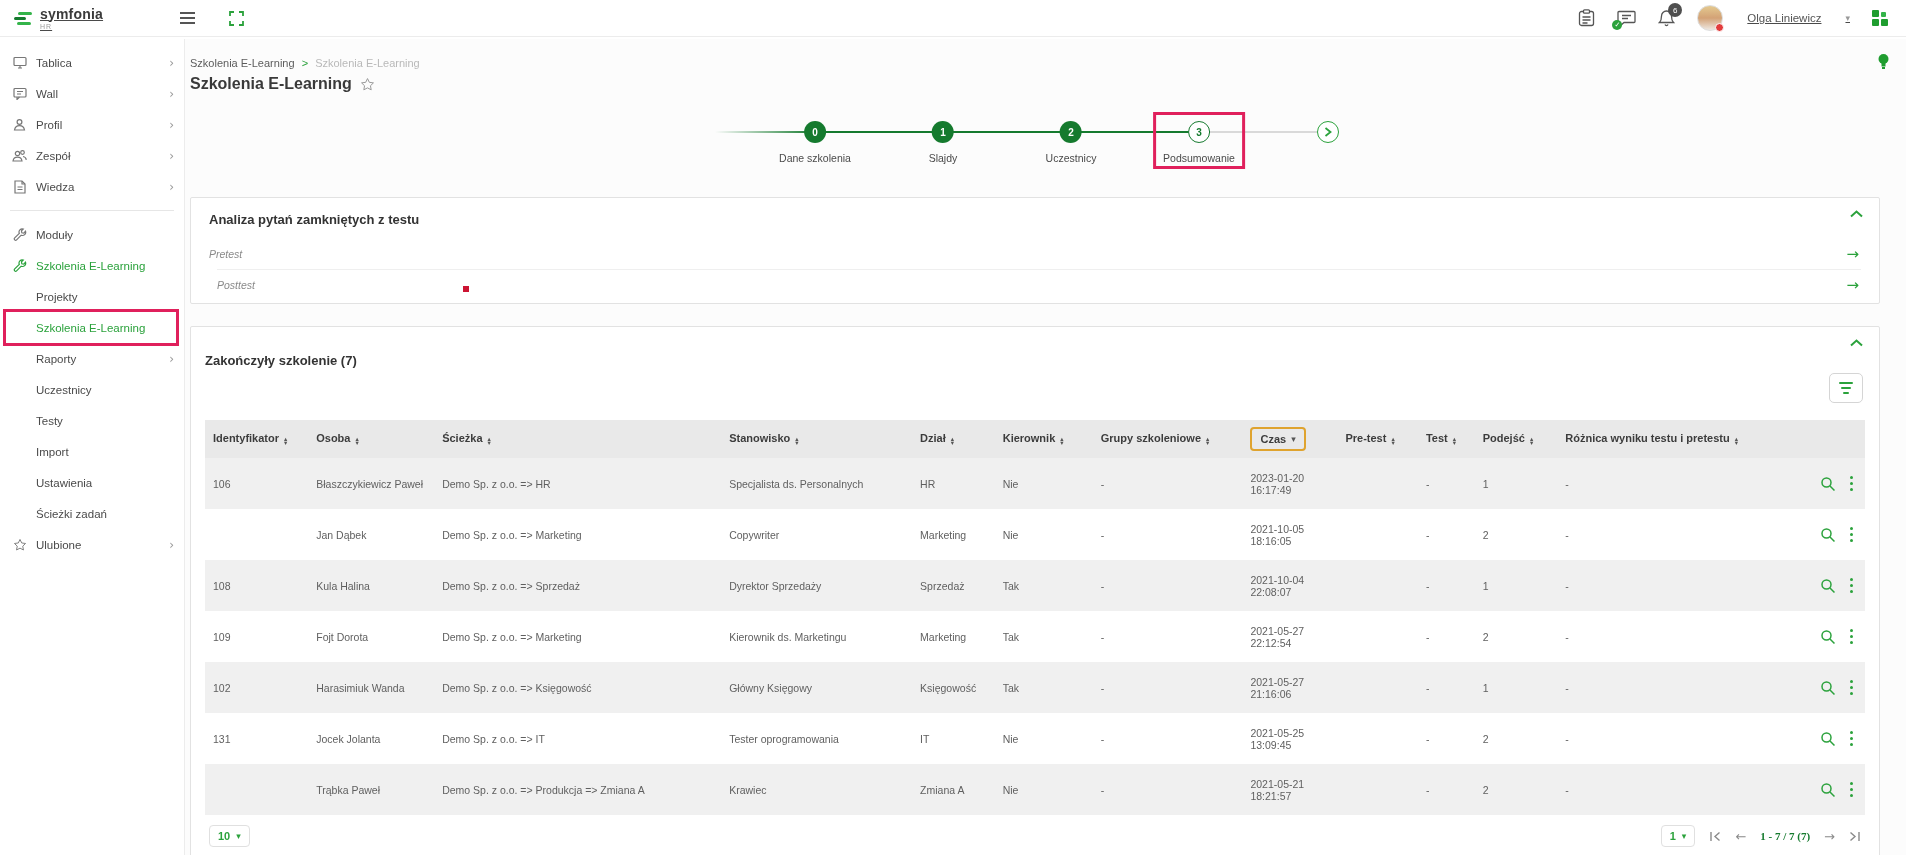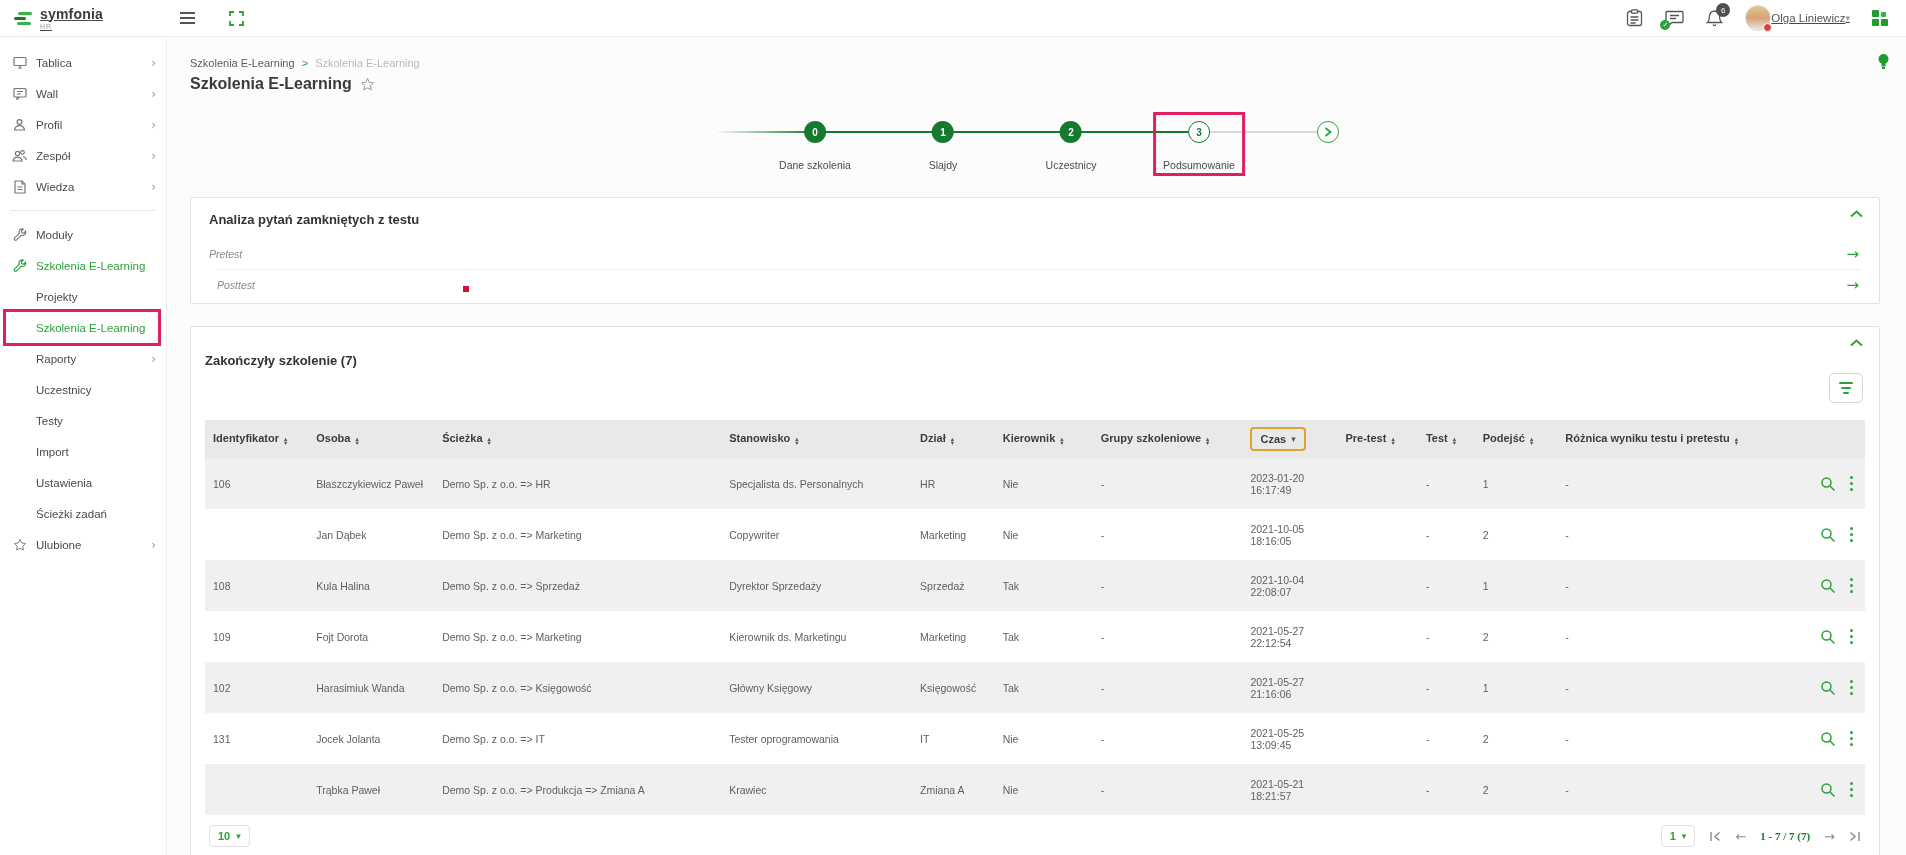"Olga Liniewicz" .userbox { gap: 0 -> 24px }
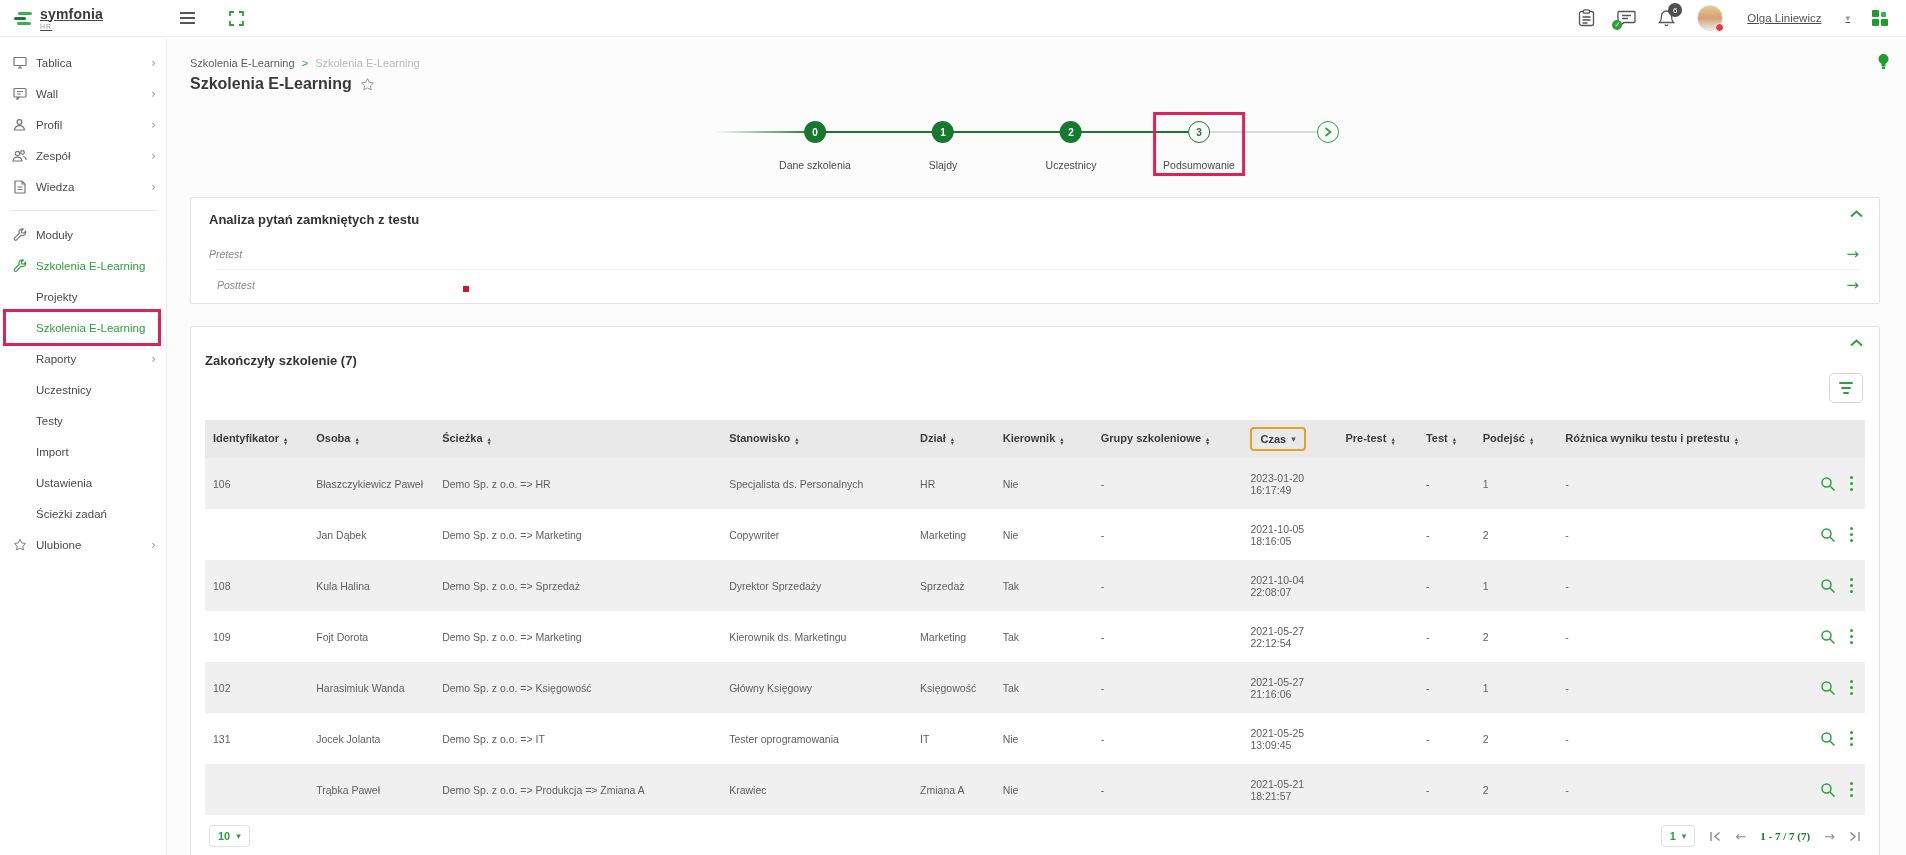"Tablica" .sidebar { width: 167px -> 185px }
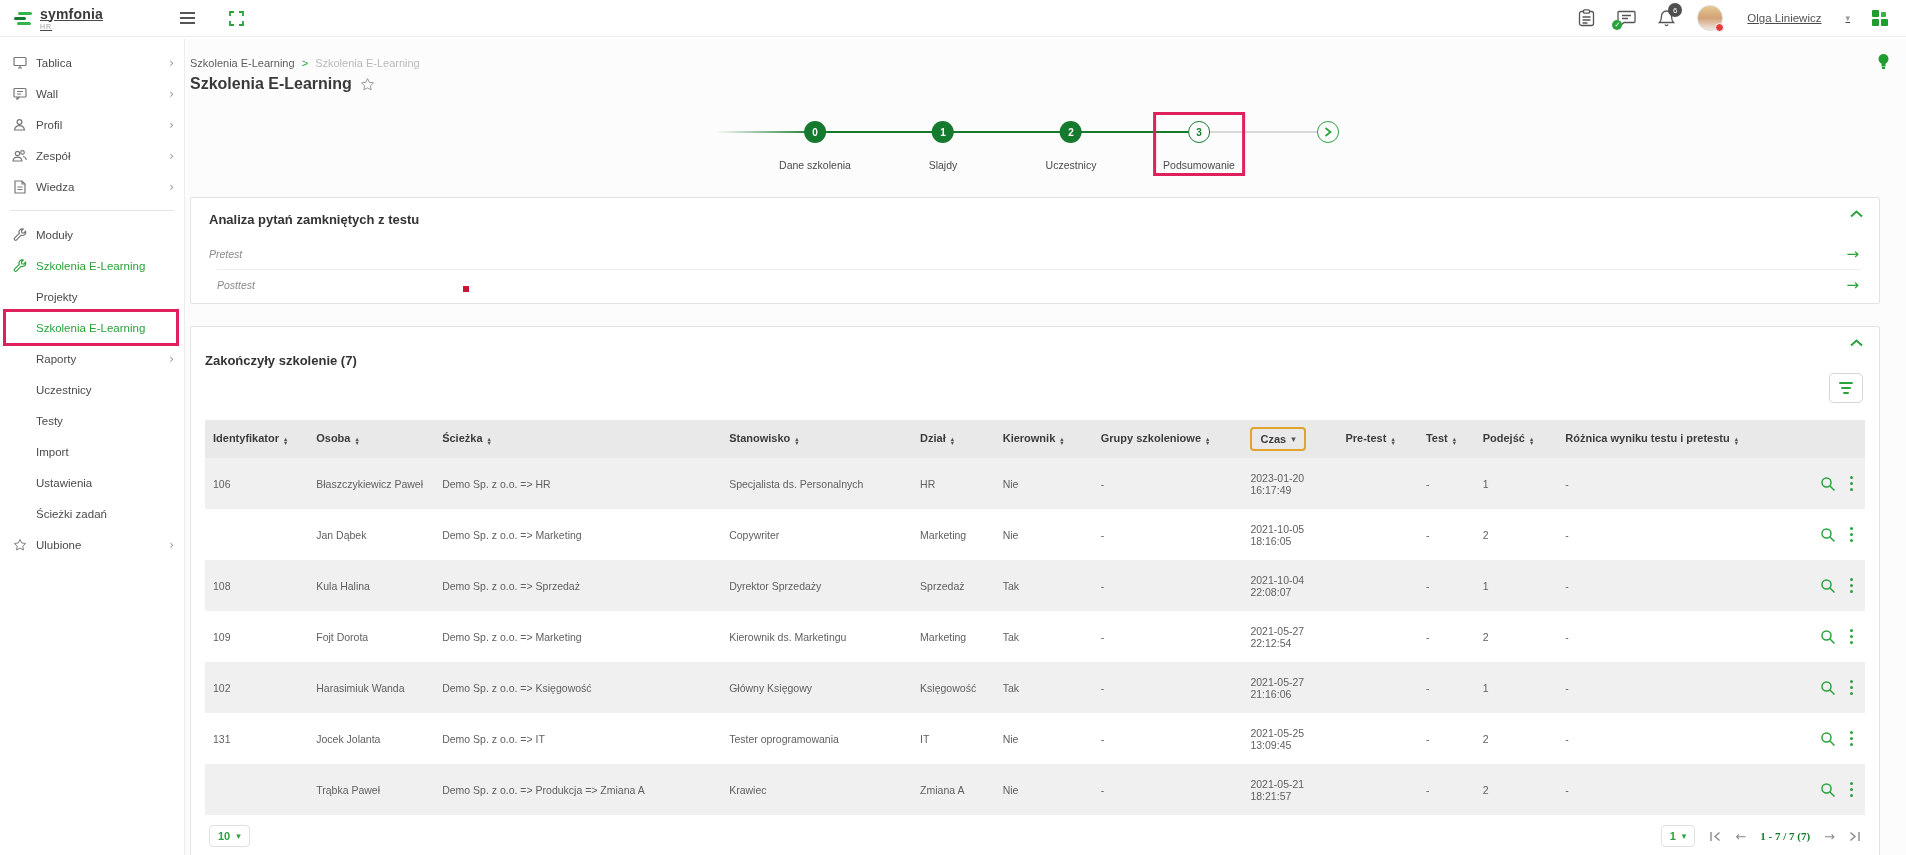"Dane szkolenia" .step .lbl { margin-top: 16px -> 9px }
